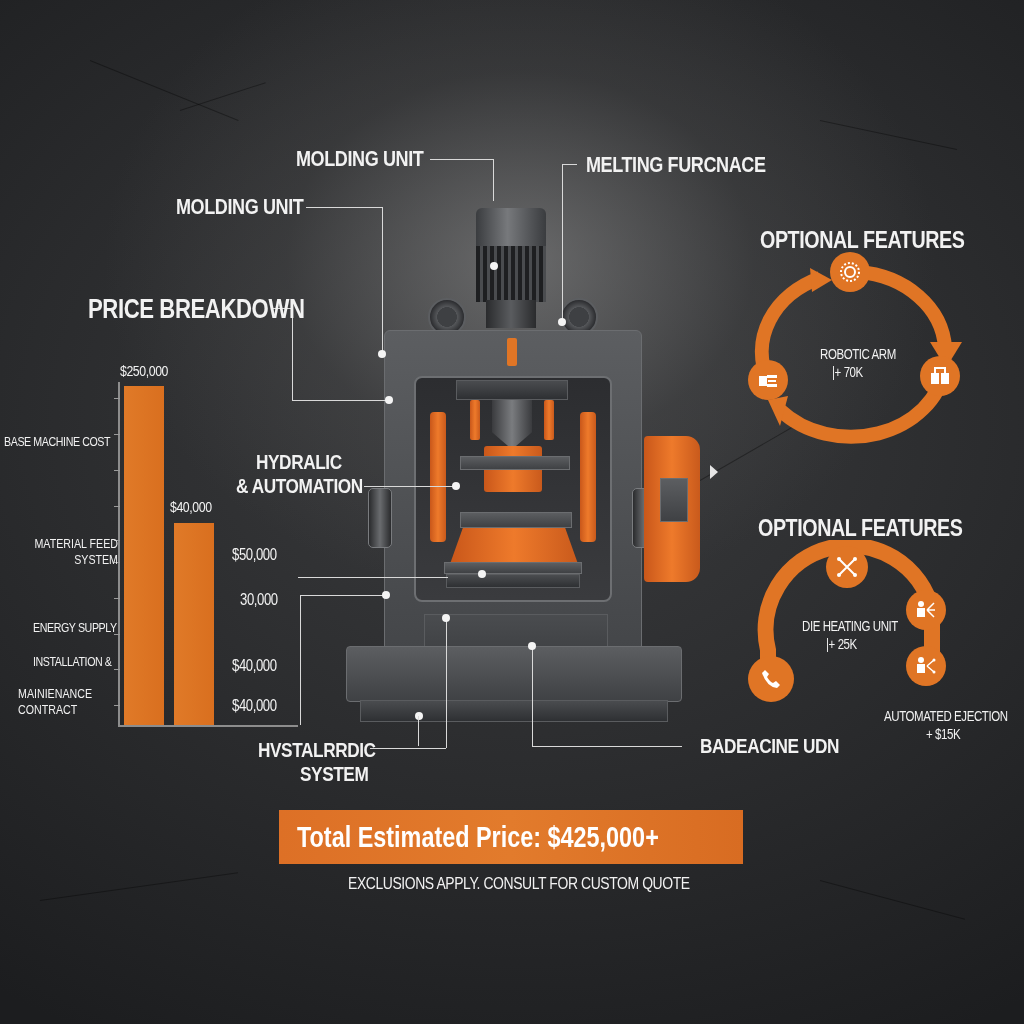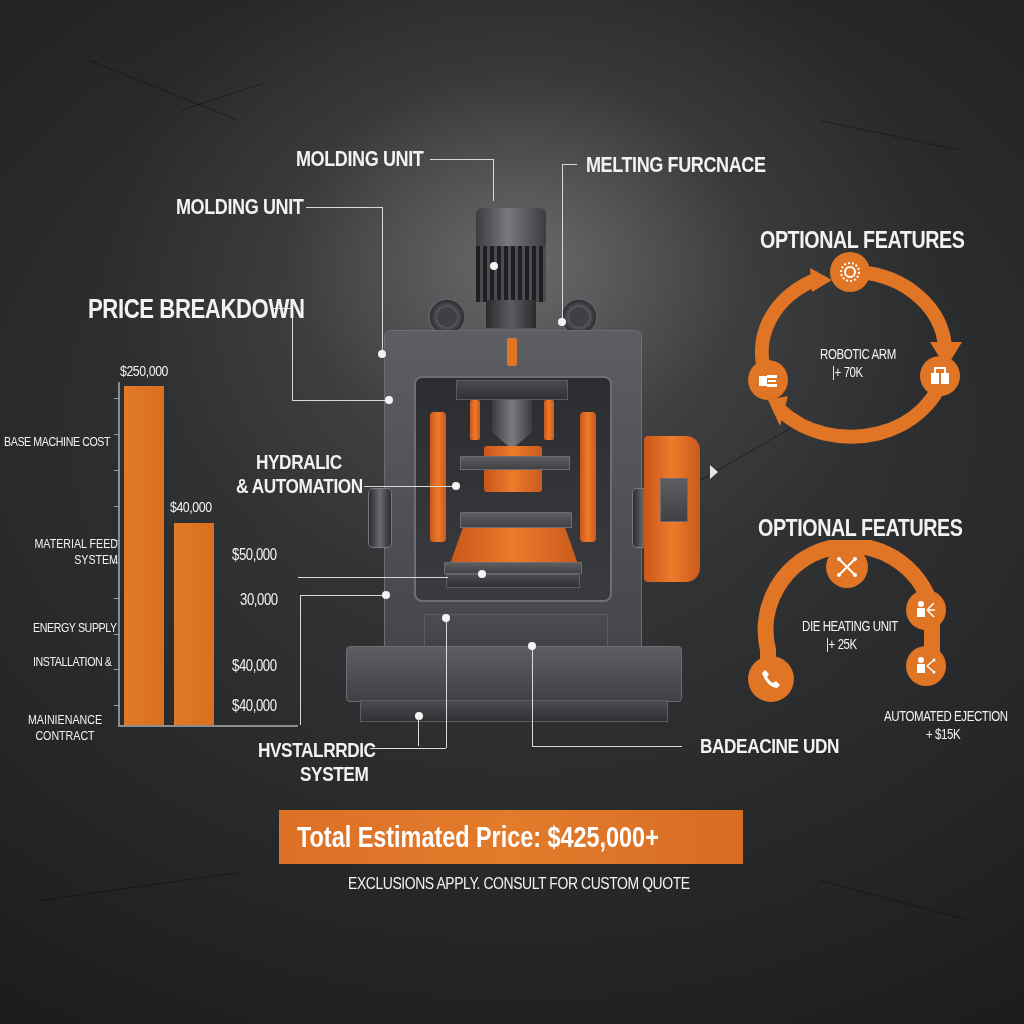"MAINIENANCE CONTRACT" div { text-align: center -> left; top: 712px -> 686px }
